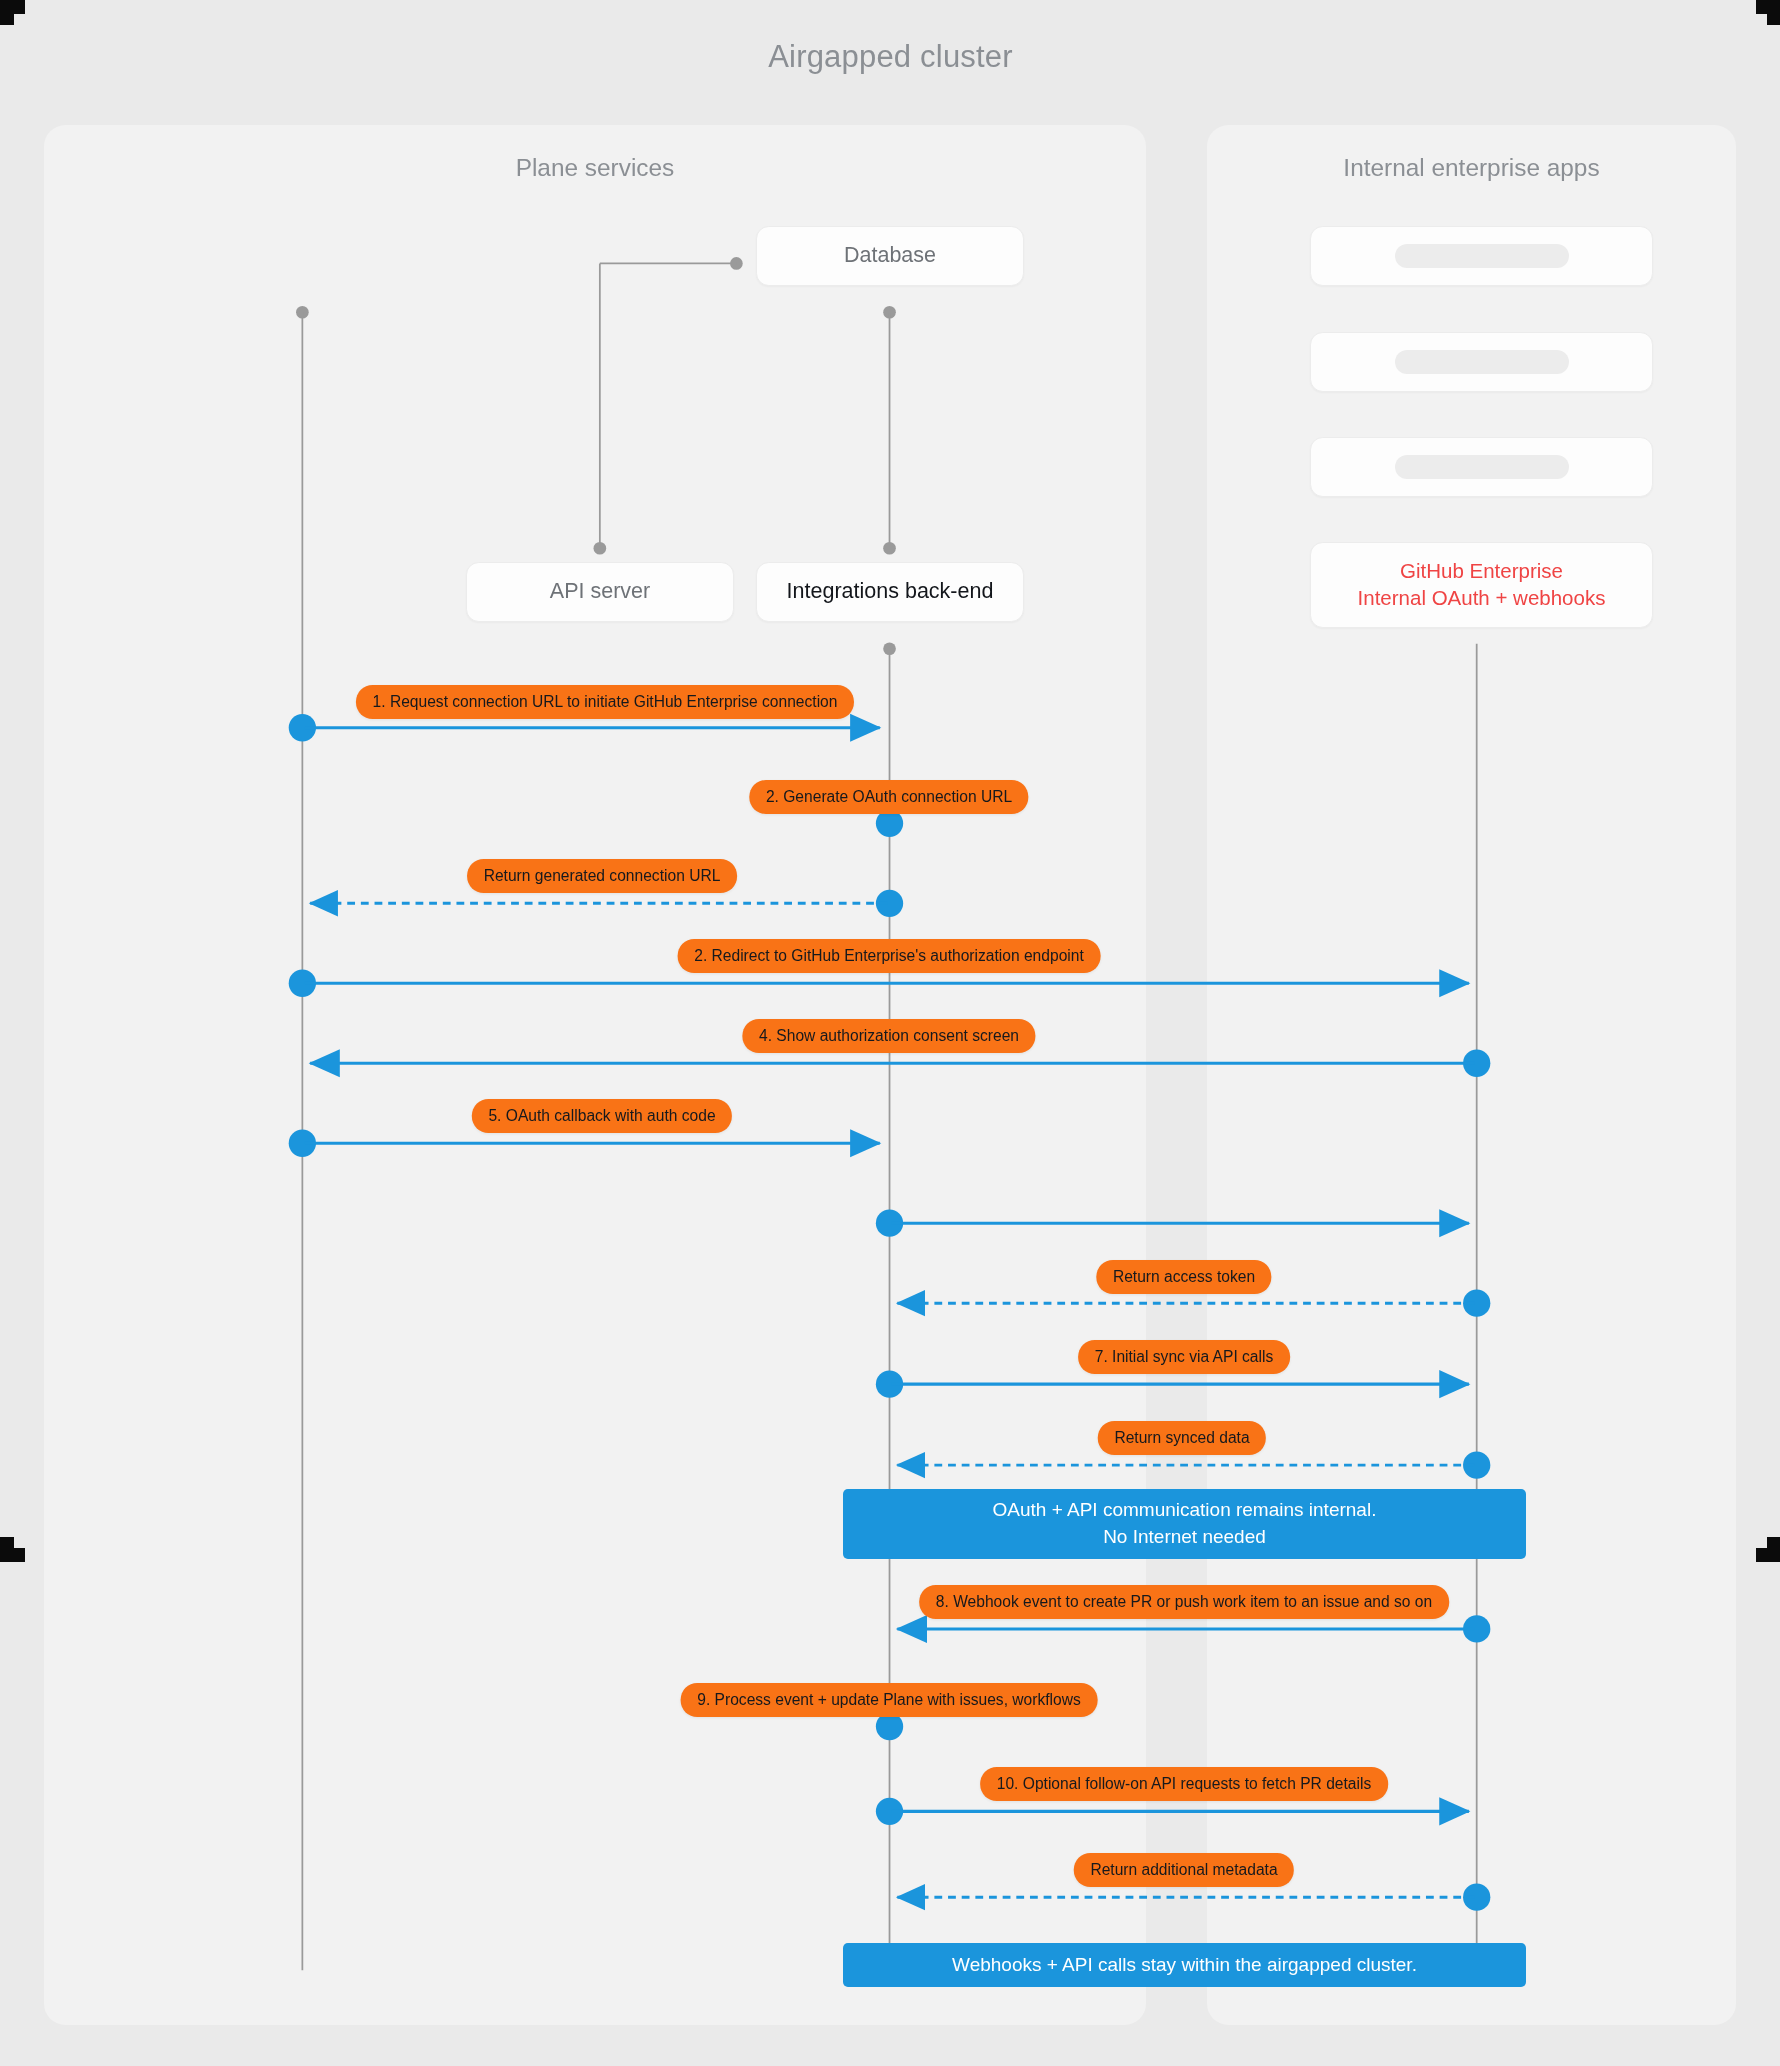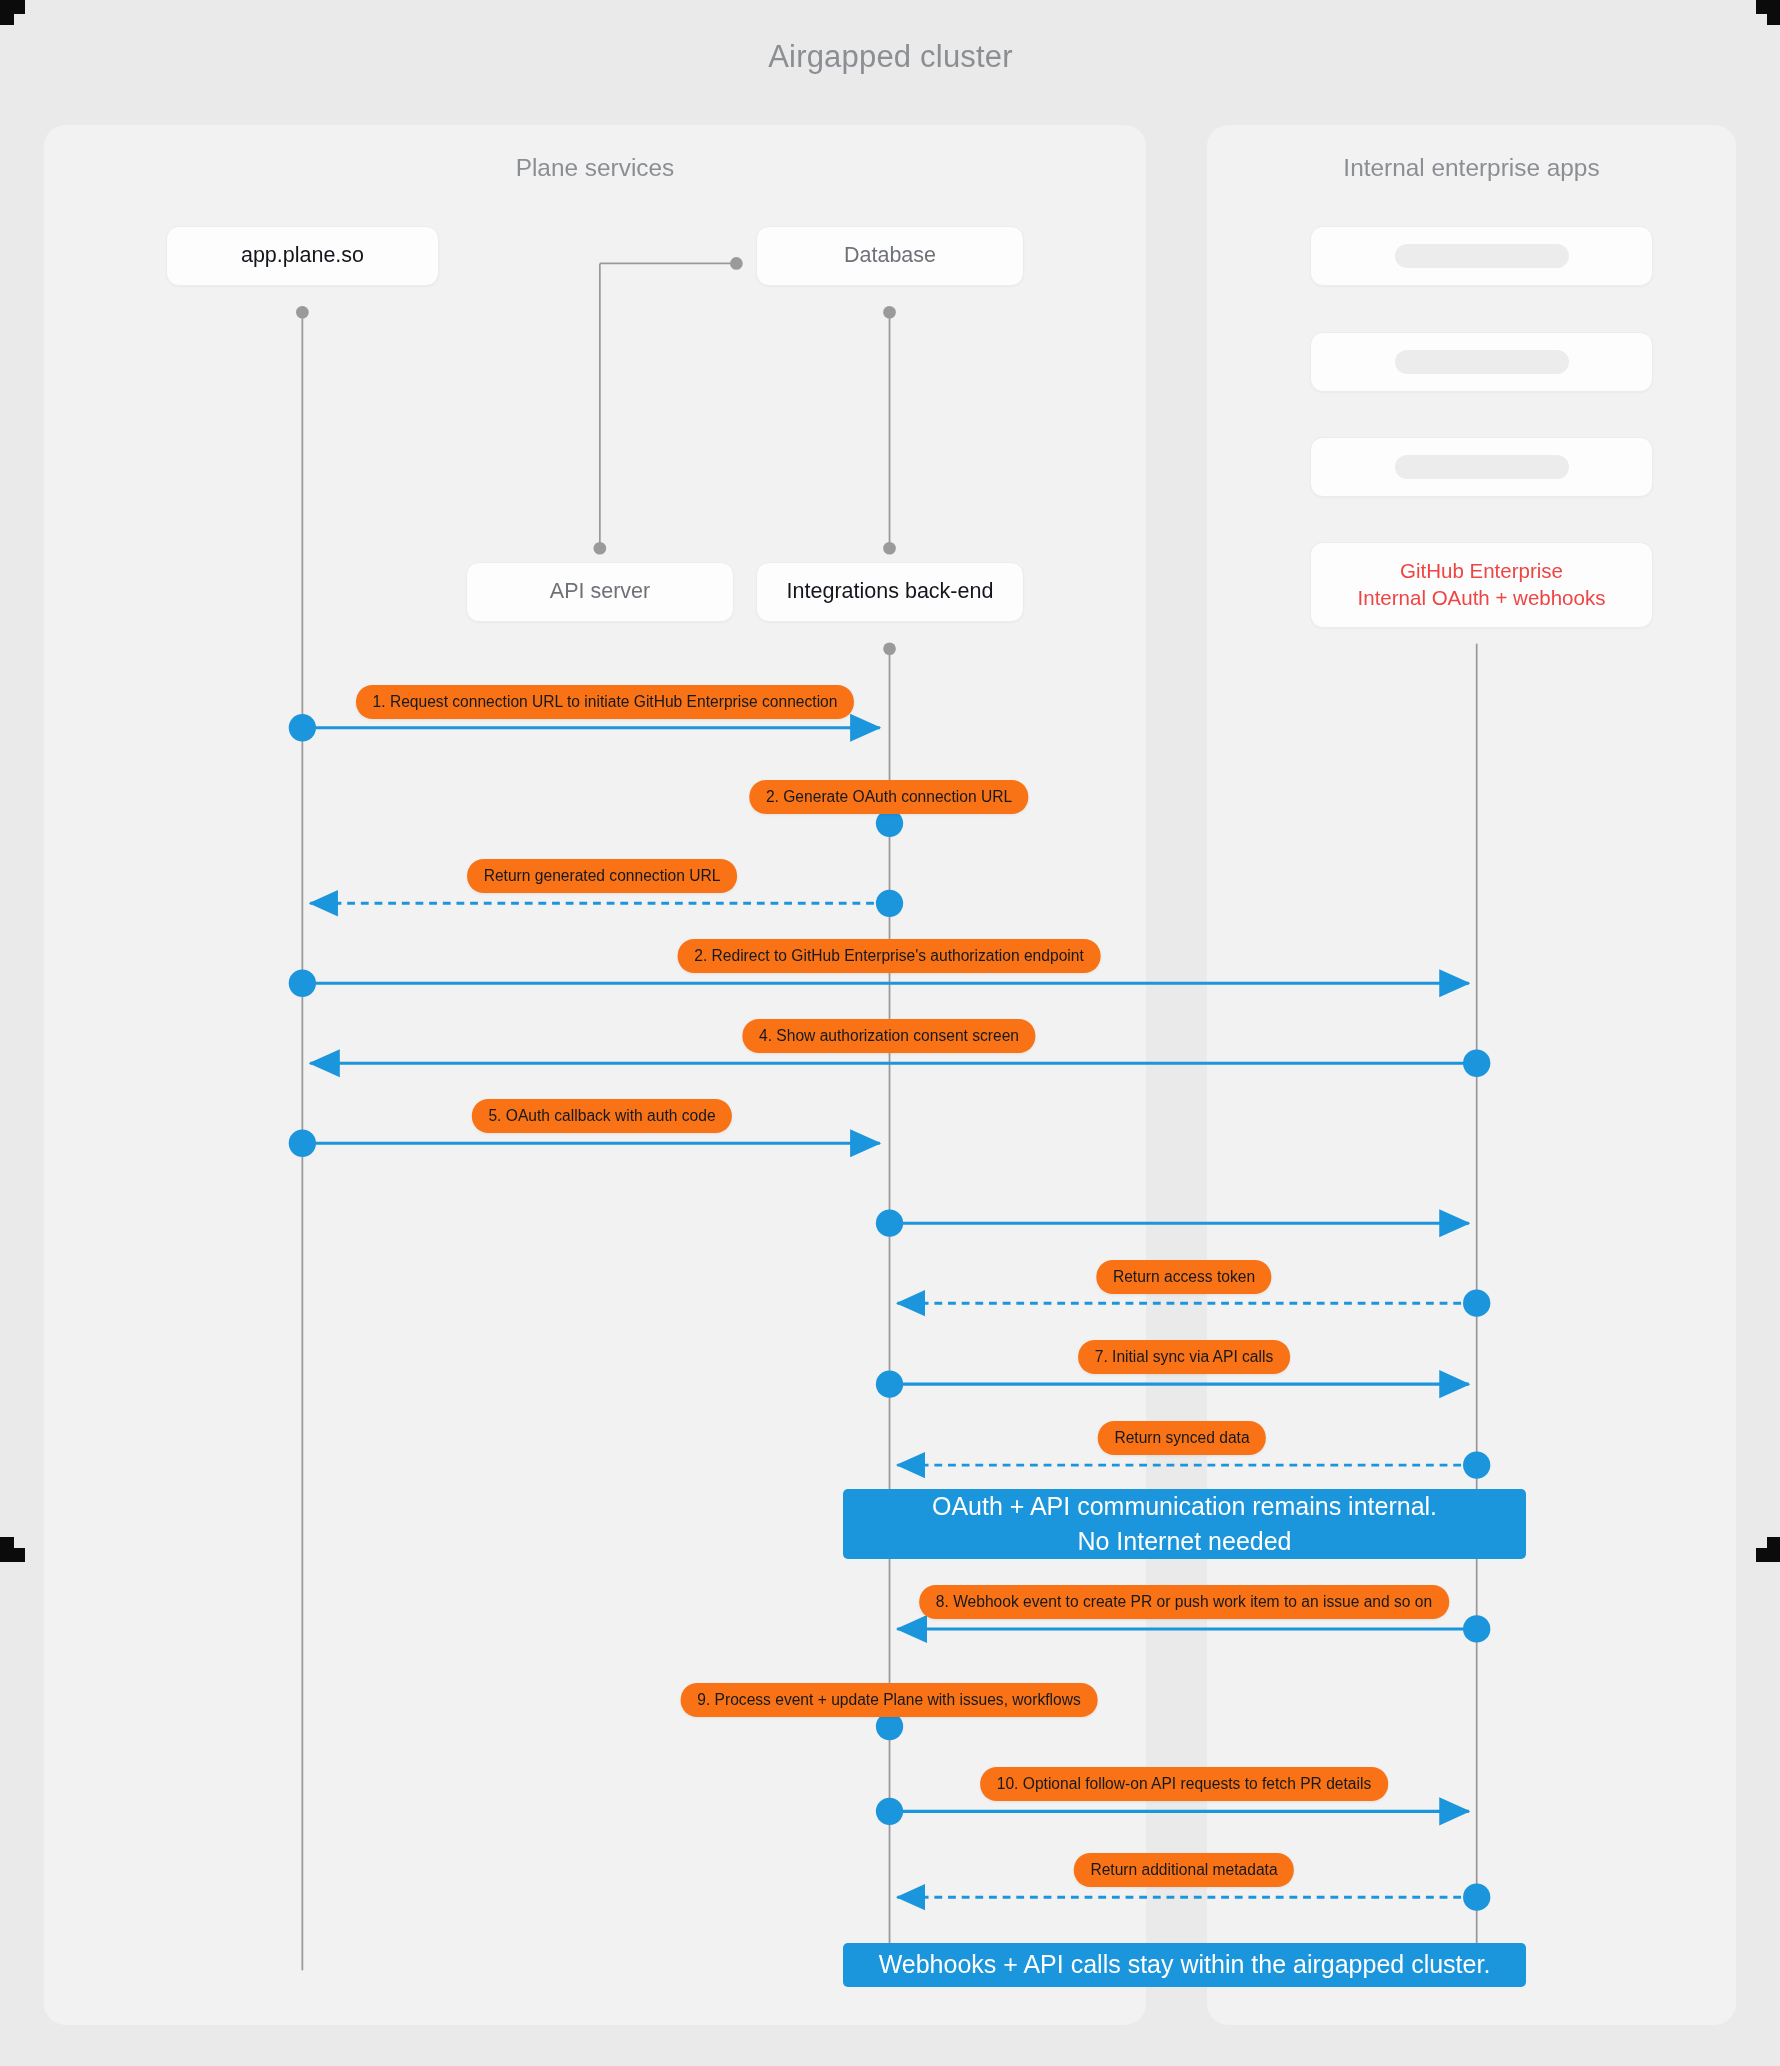"app.plane.so" div.node { html: <div>app.plane.so</div> -> none }
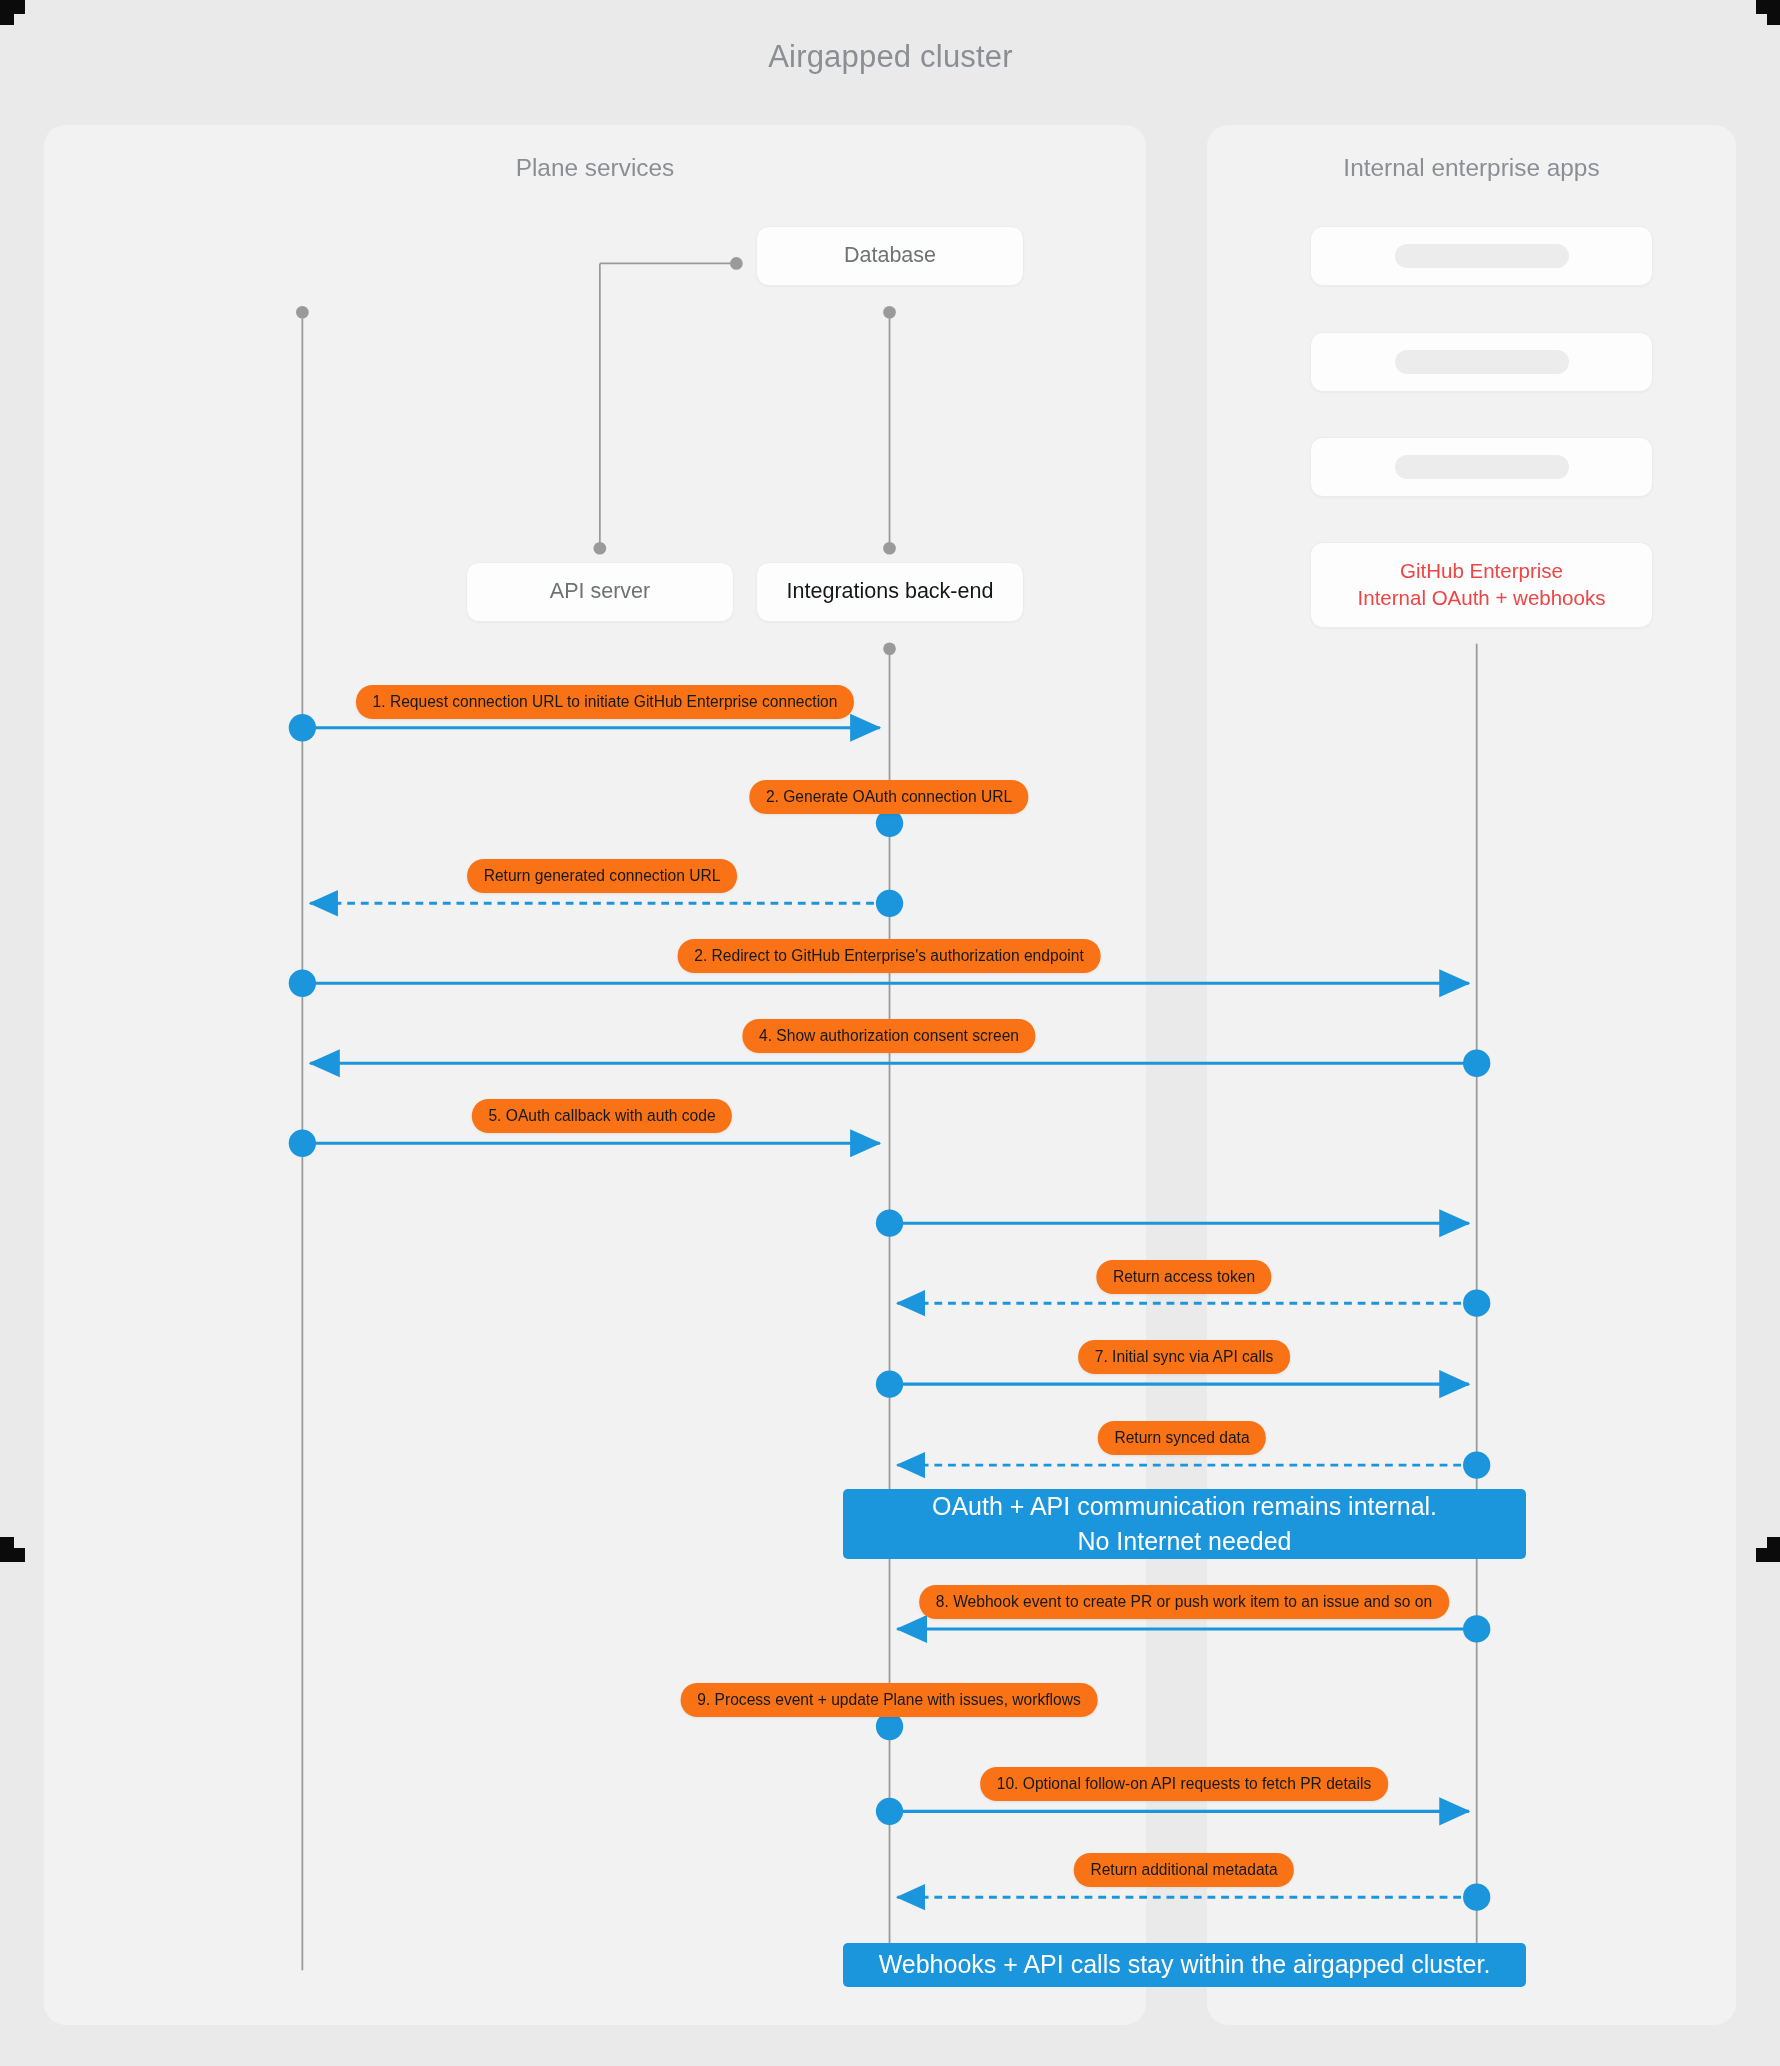"OAuth + API communication remains" .note-banner { font-size: 25px -> 19px }
